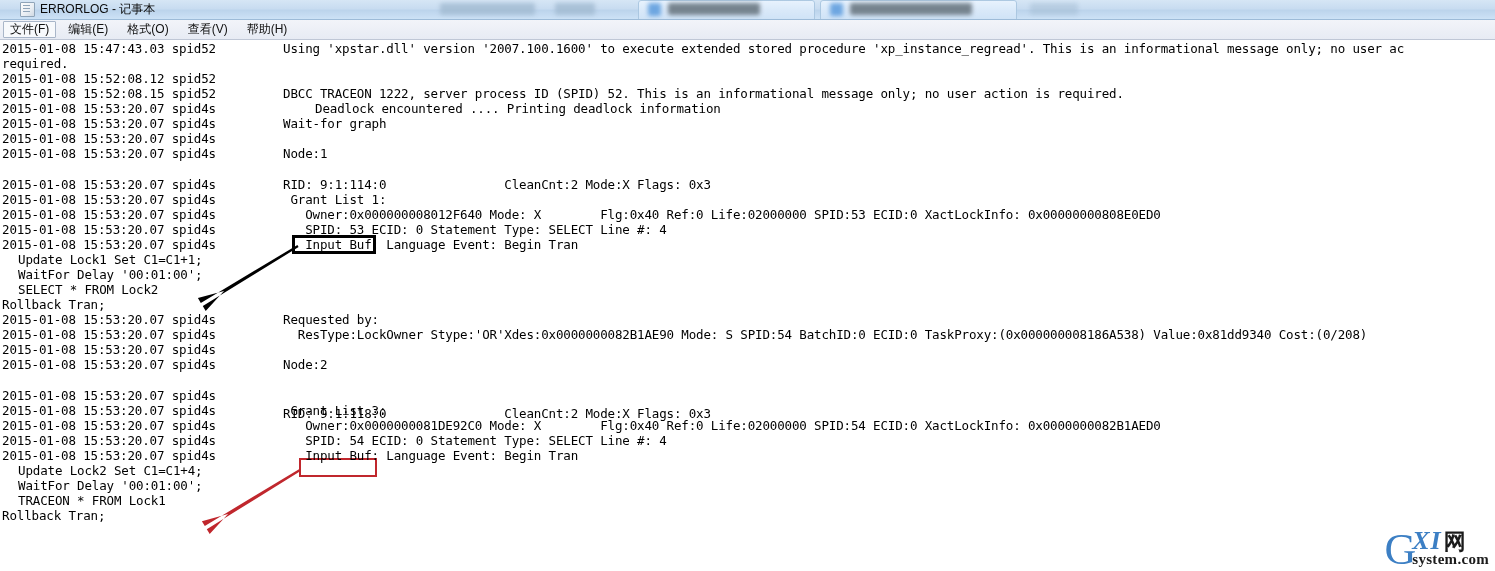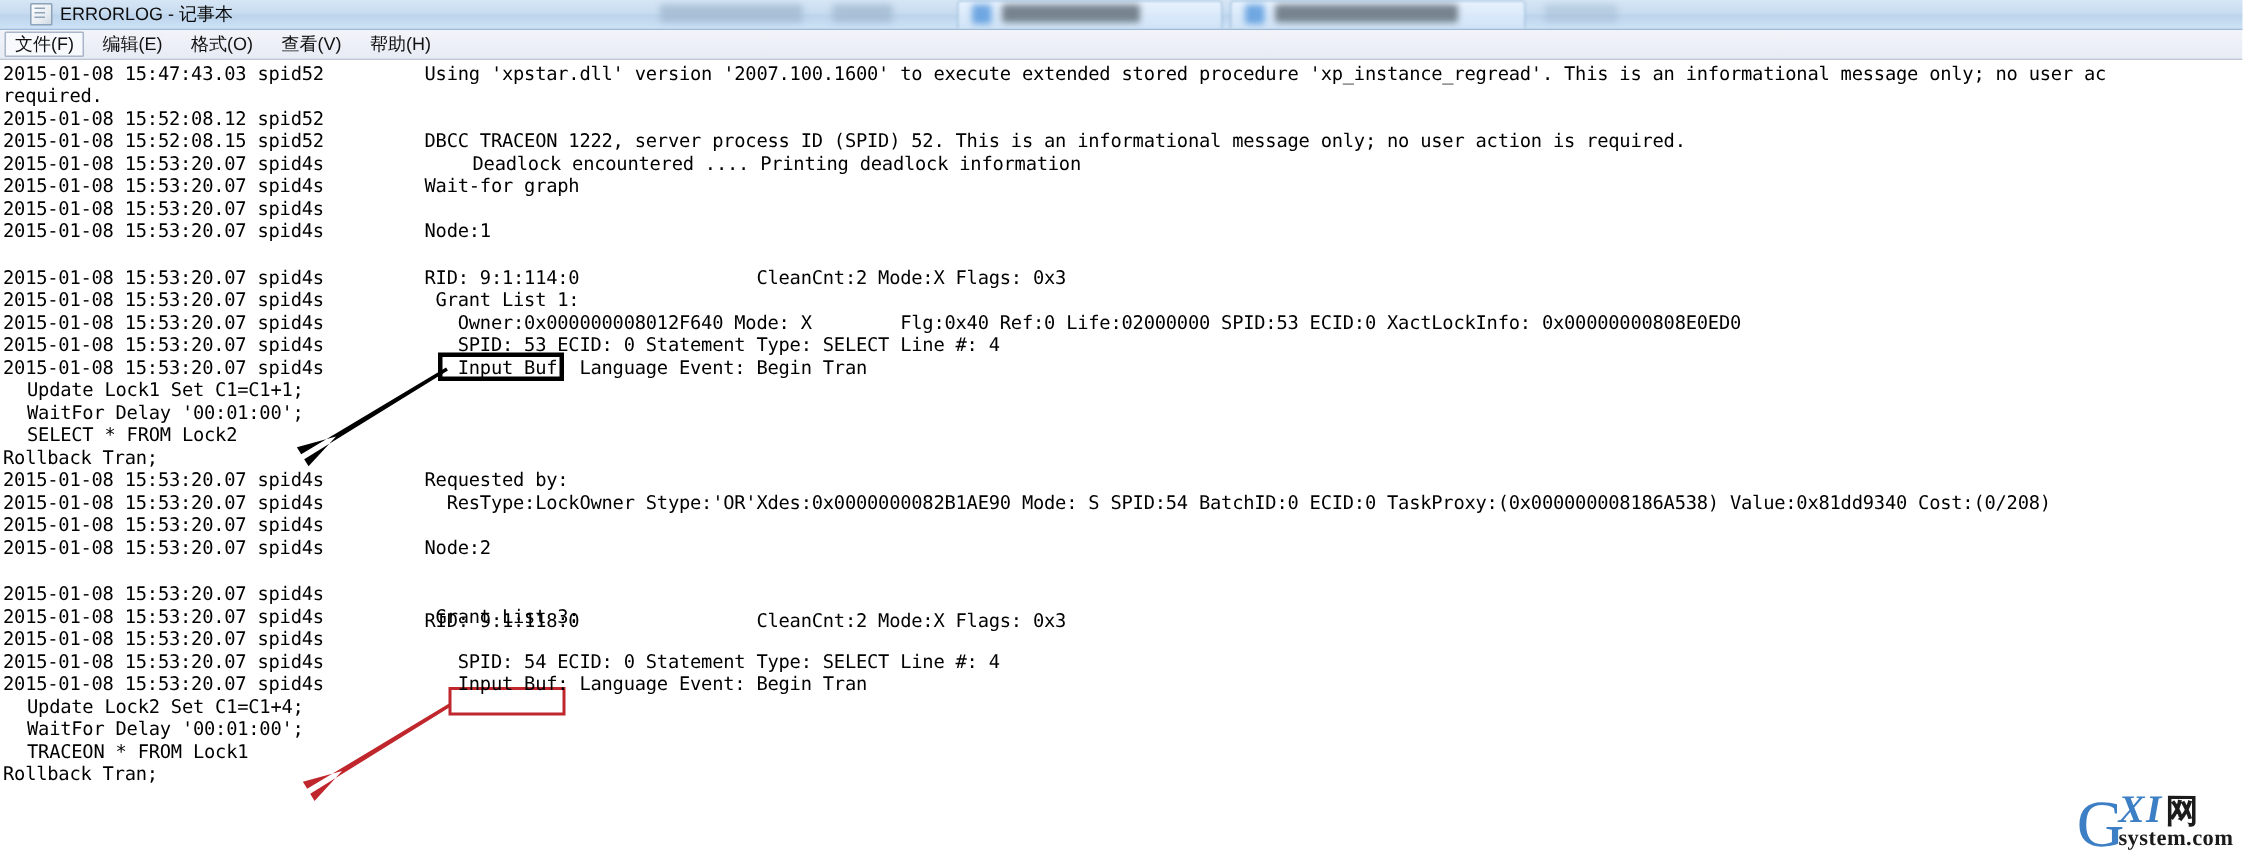"Owner:0x0000000081DE92C0 Mode: X" div.line { html: none -> <div> Owner:0x0000000081DE92C0 Mode: X Flg:0x40 Ref:0 Life:02000000 SPID:54 ECID:0 XactLockInfo: 0x0000000082B1AED0</div> }
